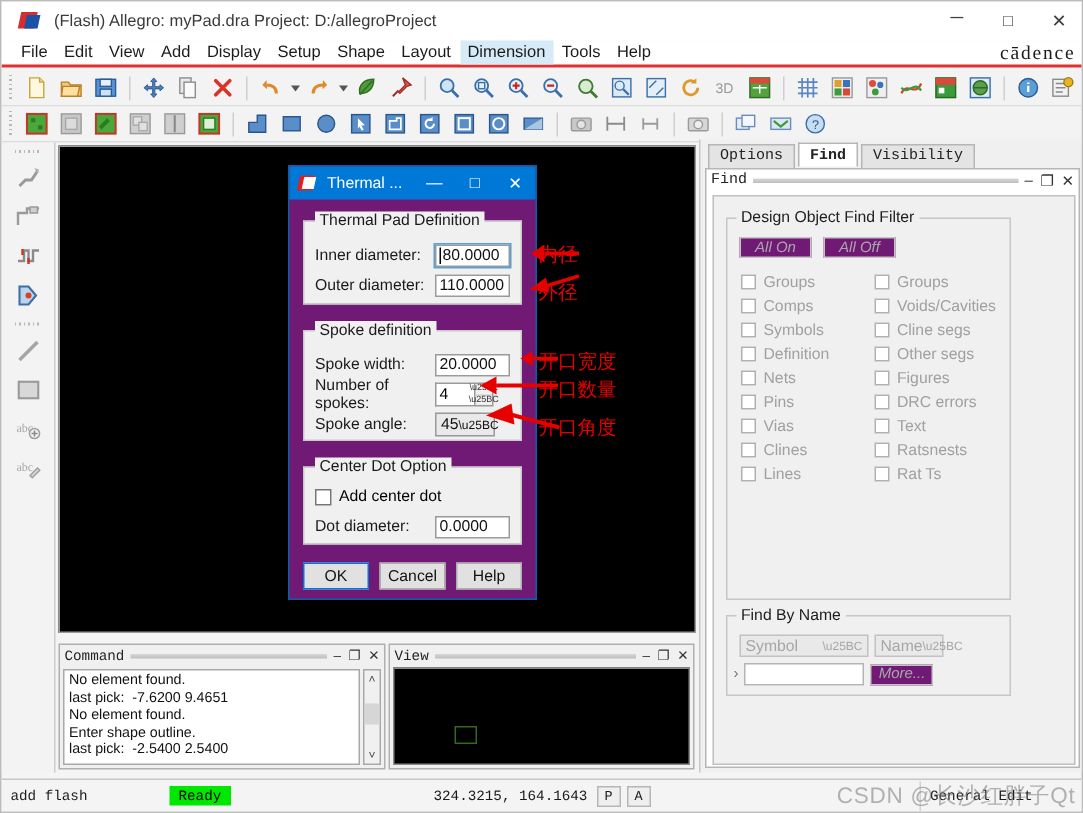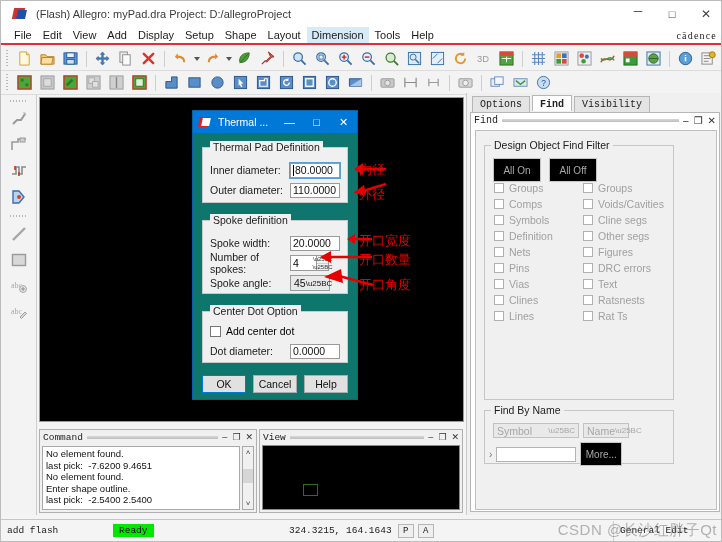"cādence" .brand { font-size: 10px -> 13px }
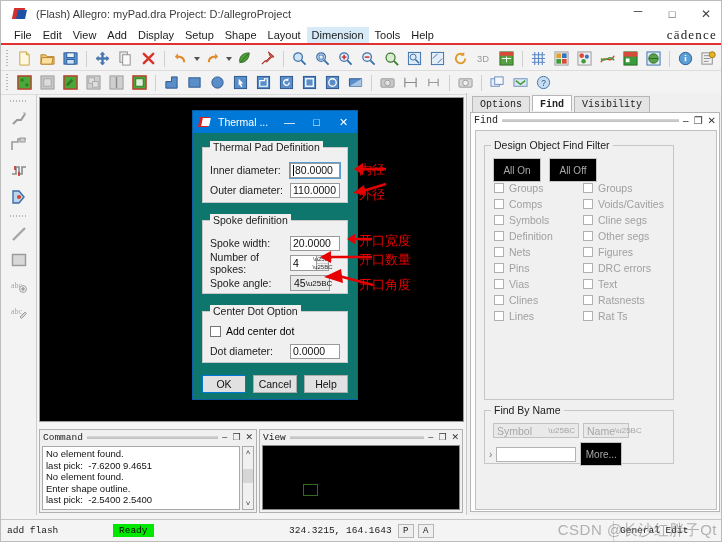"Thermal ..." .dialog { background: #0f766e -> #701a75 }
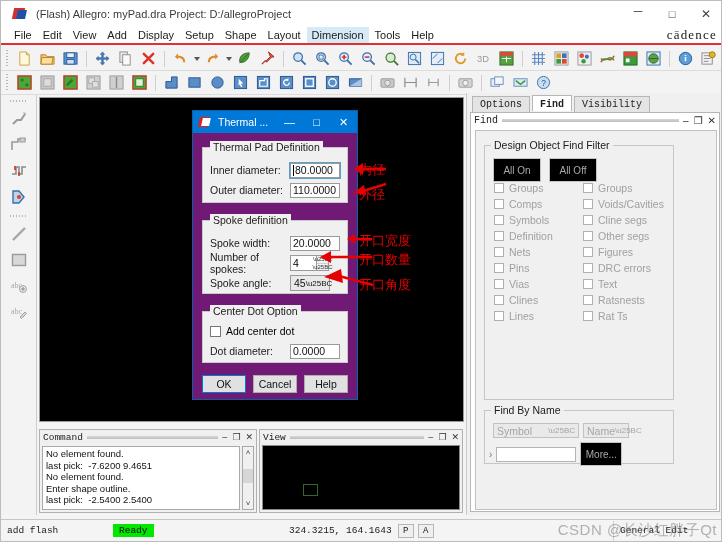"All On" .gbtn { background: #000000 -> #701a75; font-style: none -> italic; height: 24px -> 14px }
